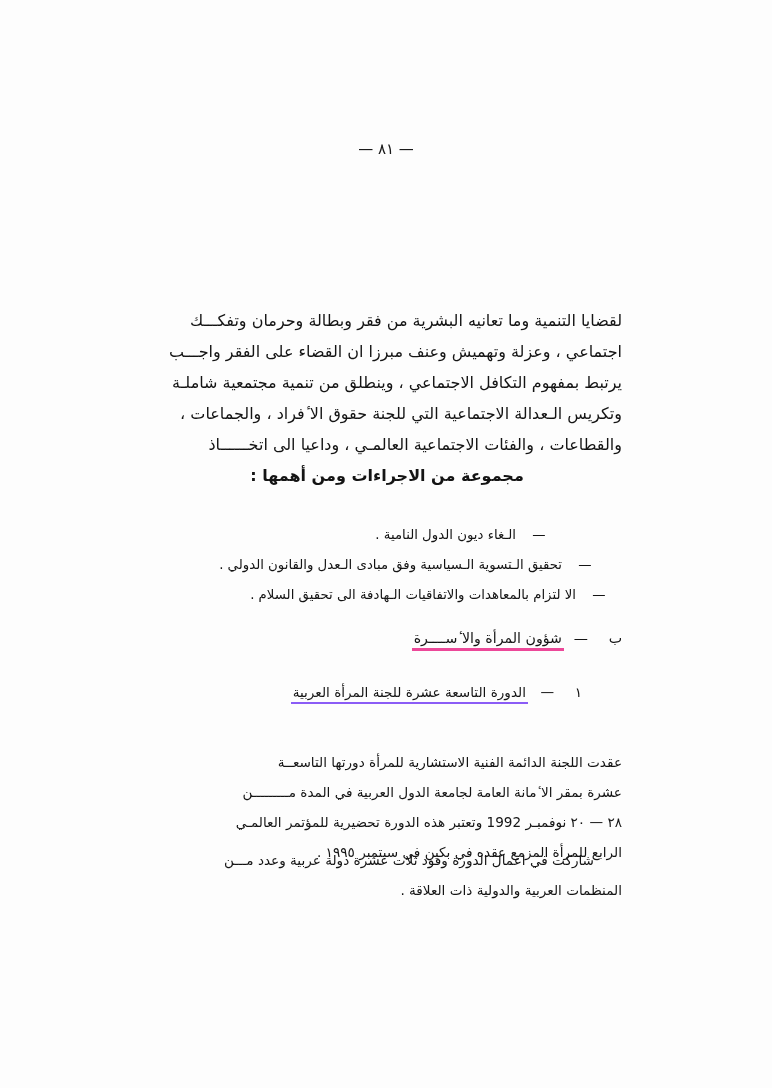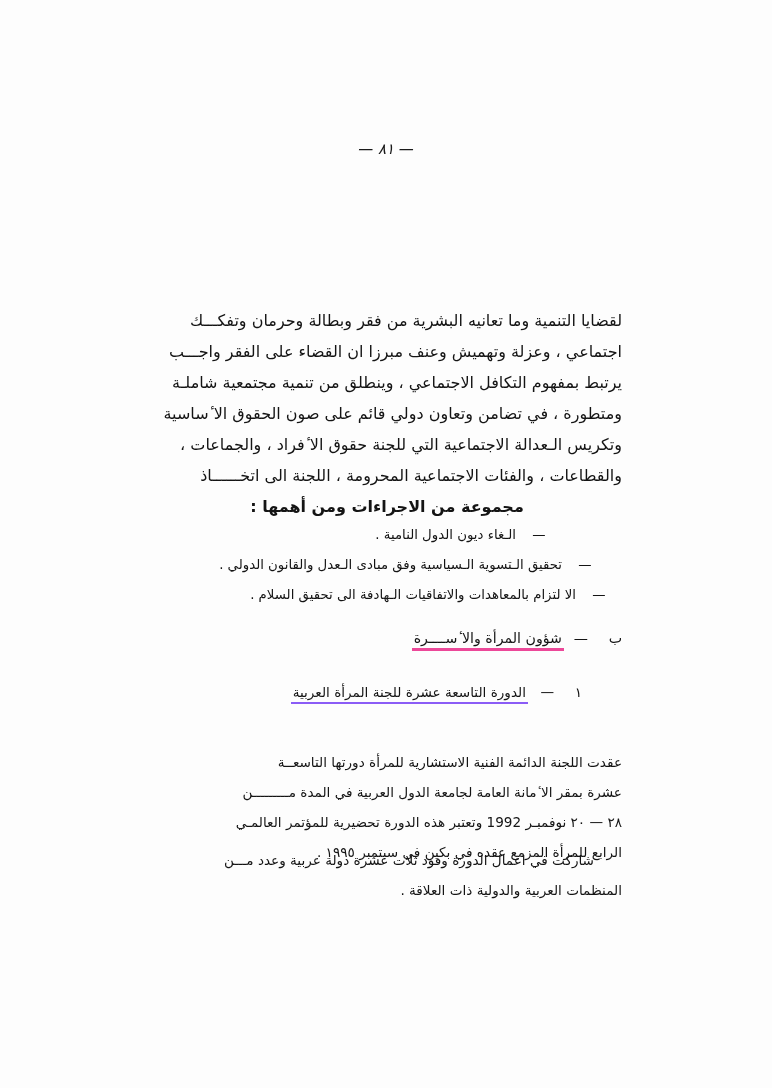"— ٨١ —" .page-number { font-style: italic -> none }
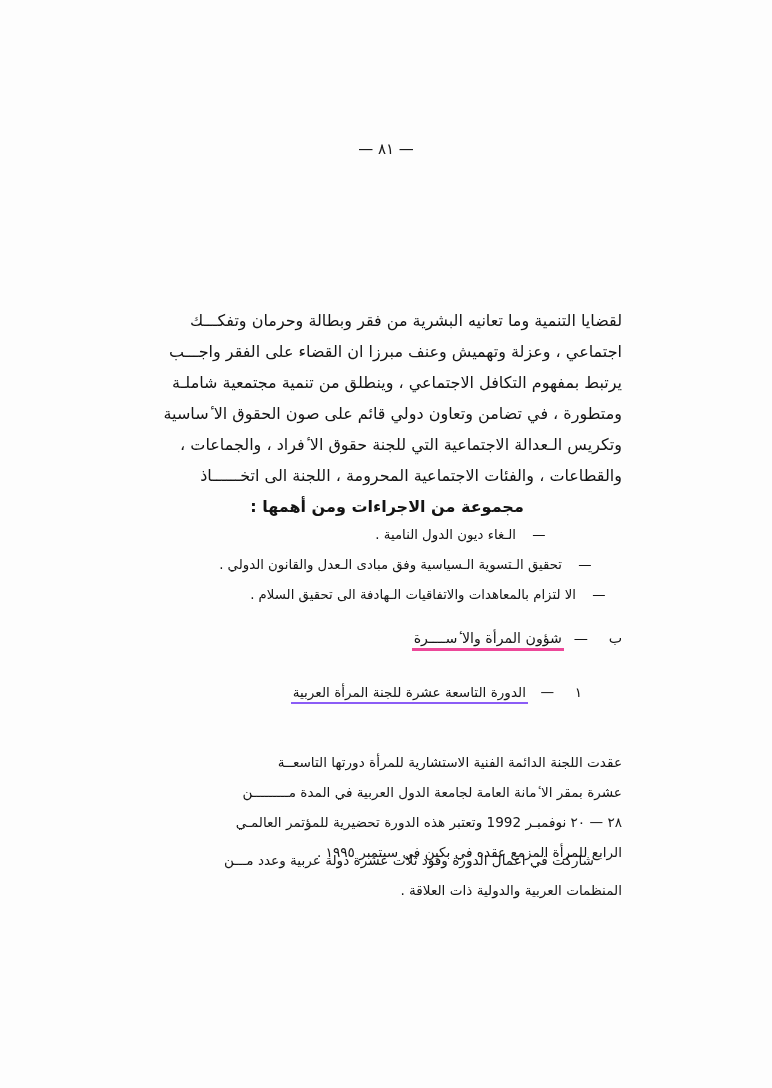"ومتطورة ، في تضامن وتعاون" div.para-line { html: <div>ومتطورة ، في تضامن وتعاون دولي قائم على صون الحقوق الا ٔساسية</div> -> none }
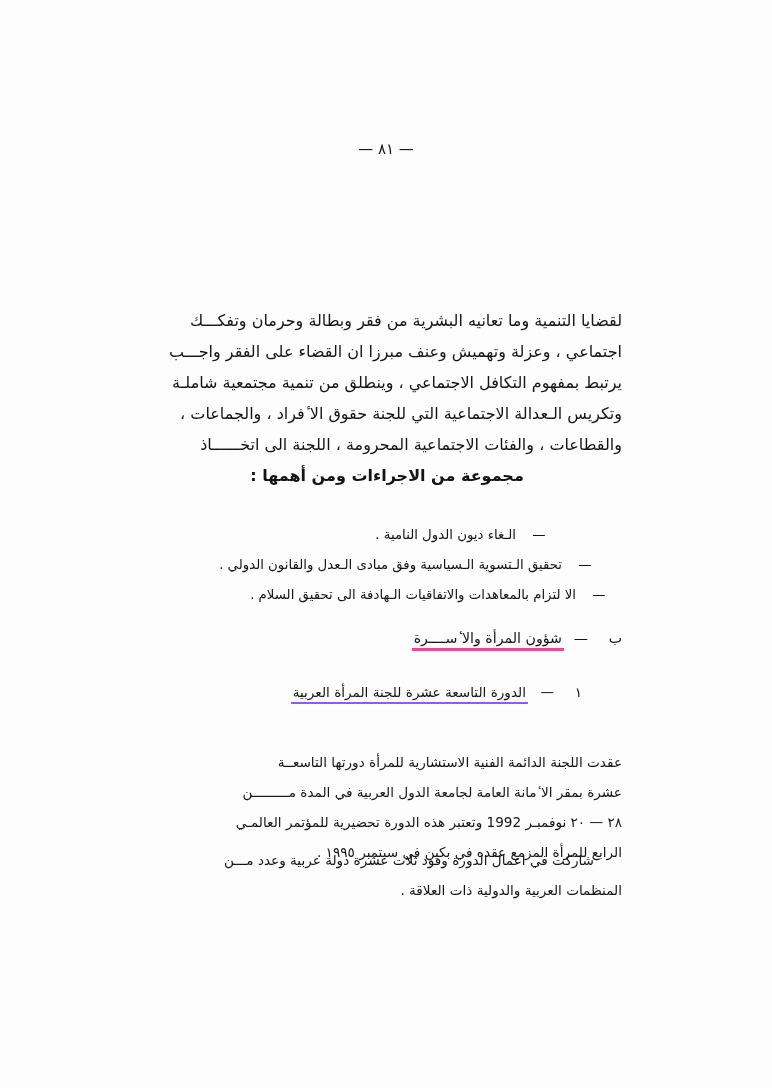"والقطاعات ، والفئات الاجتماعية المحرومة" div.para-line { text: المحرومة ،  اللجنة -> العالمـي ،  وداعيا }
